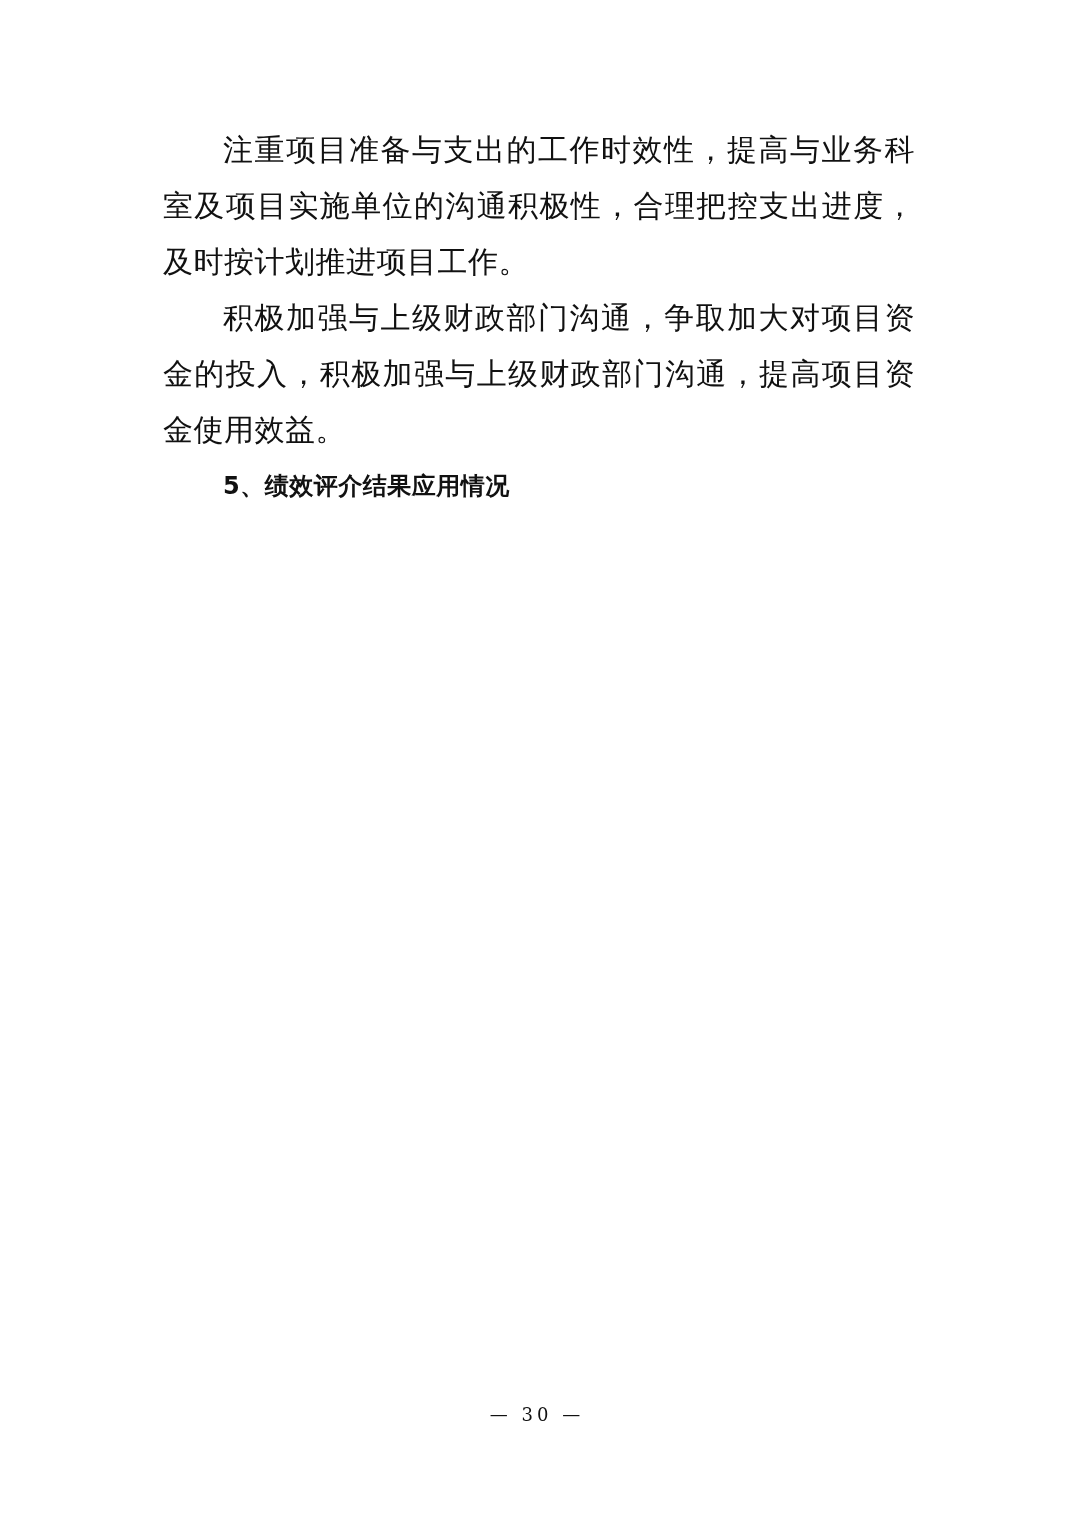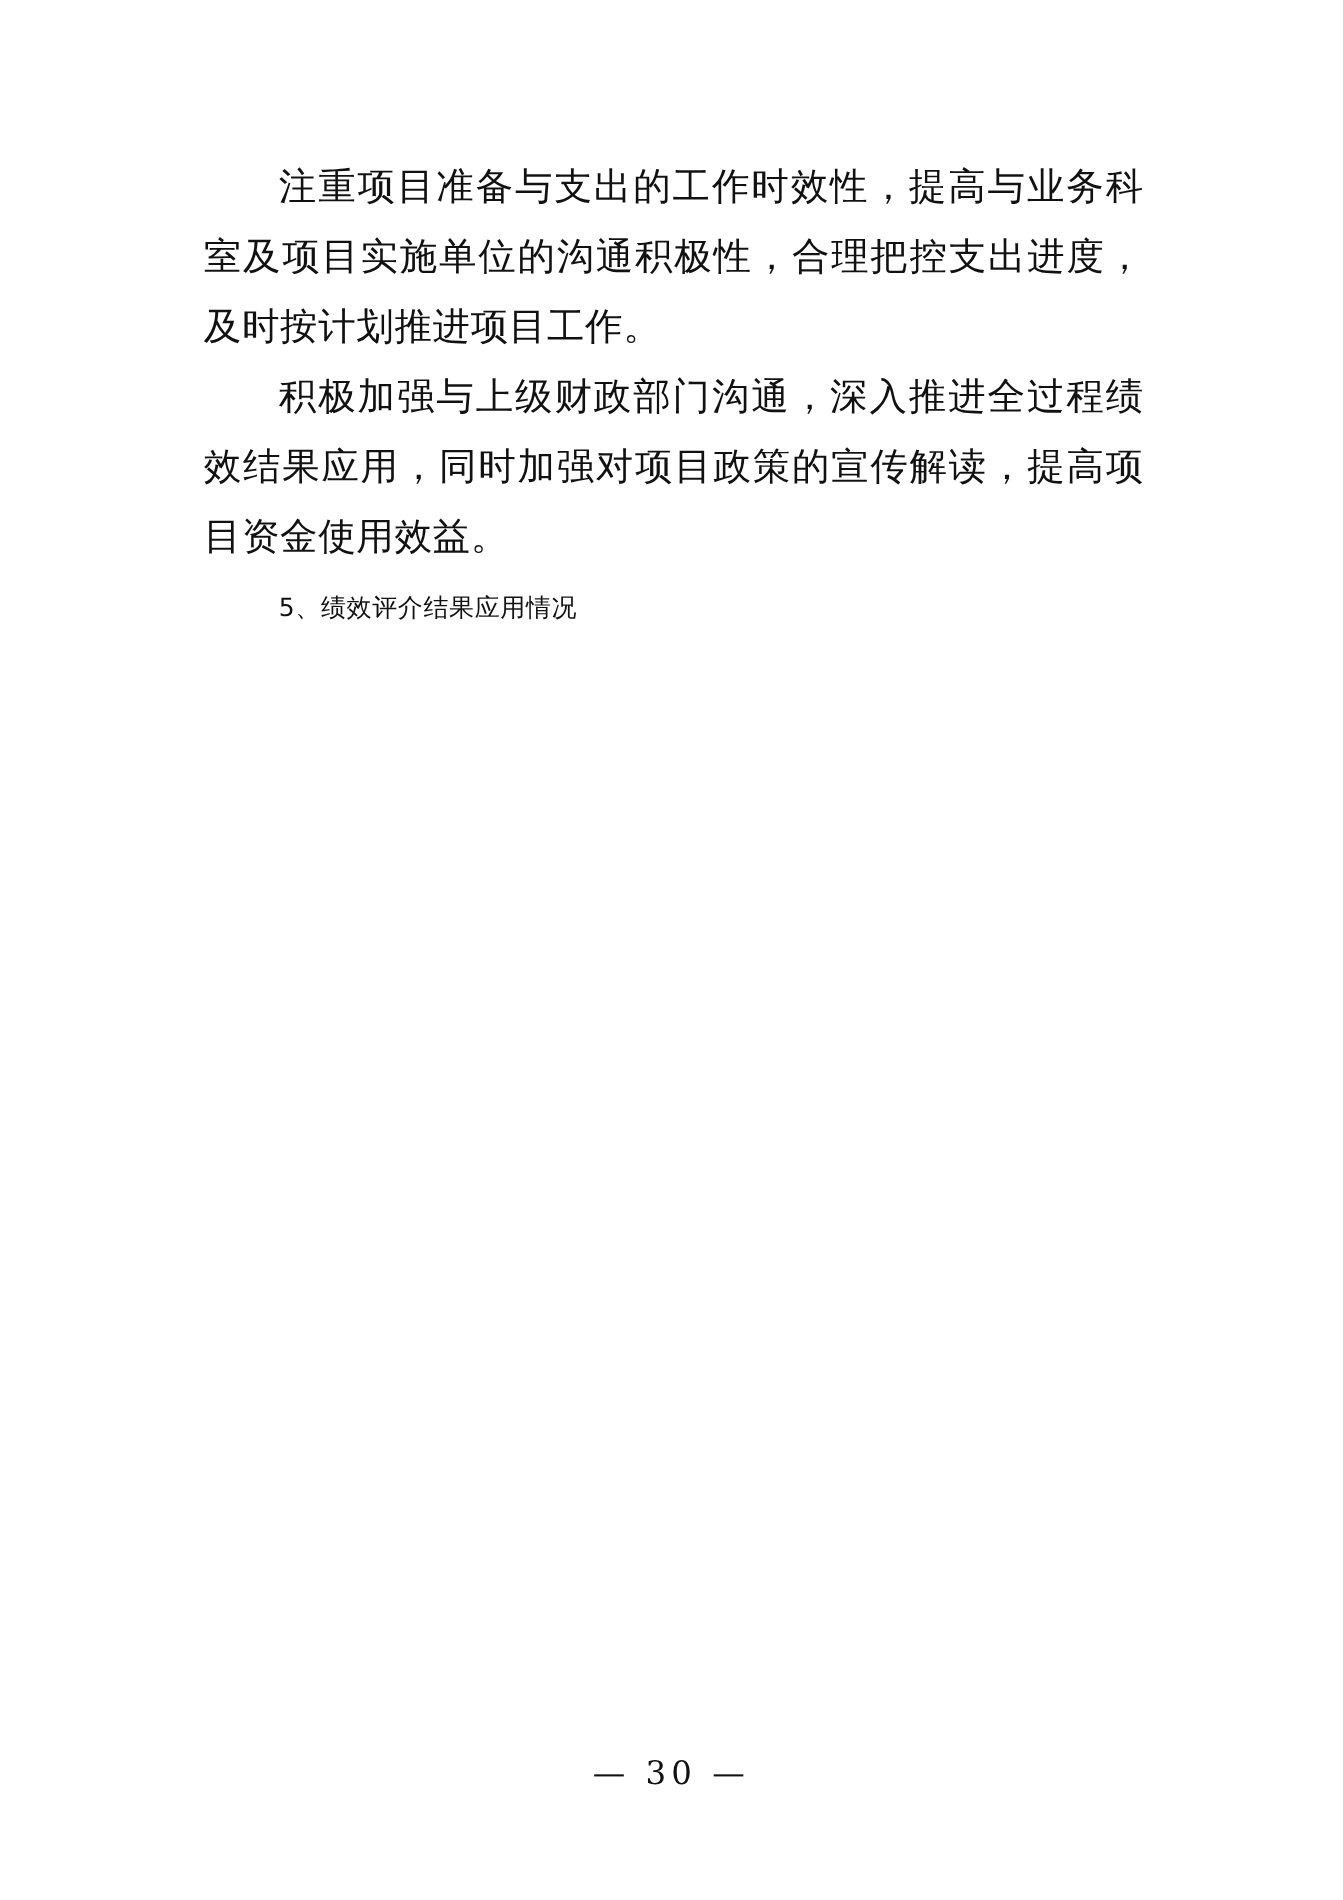"积极加强与上级财政部门沟通，深入推进全过程绩效结果应用，同时加强对项目政策的宣传" p.body-text { text: 深入推进全过程绩效结果应用，同时加强对项目政策的宣传解读 -> 争取加大对项目资金的投入，积极加强与上级财政部门沟通 }
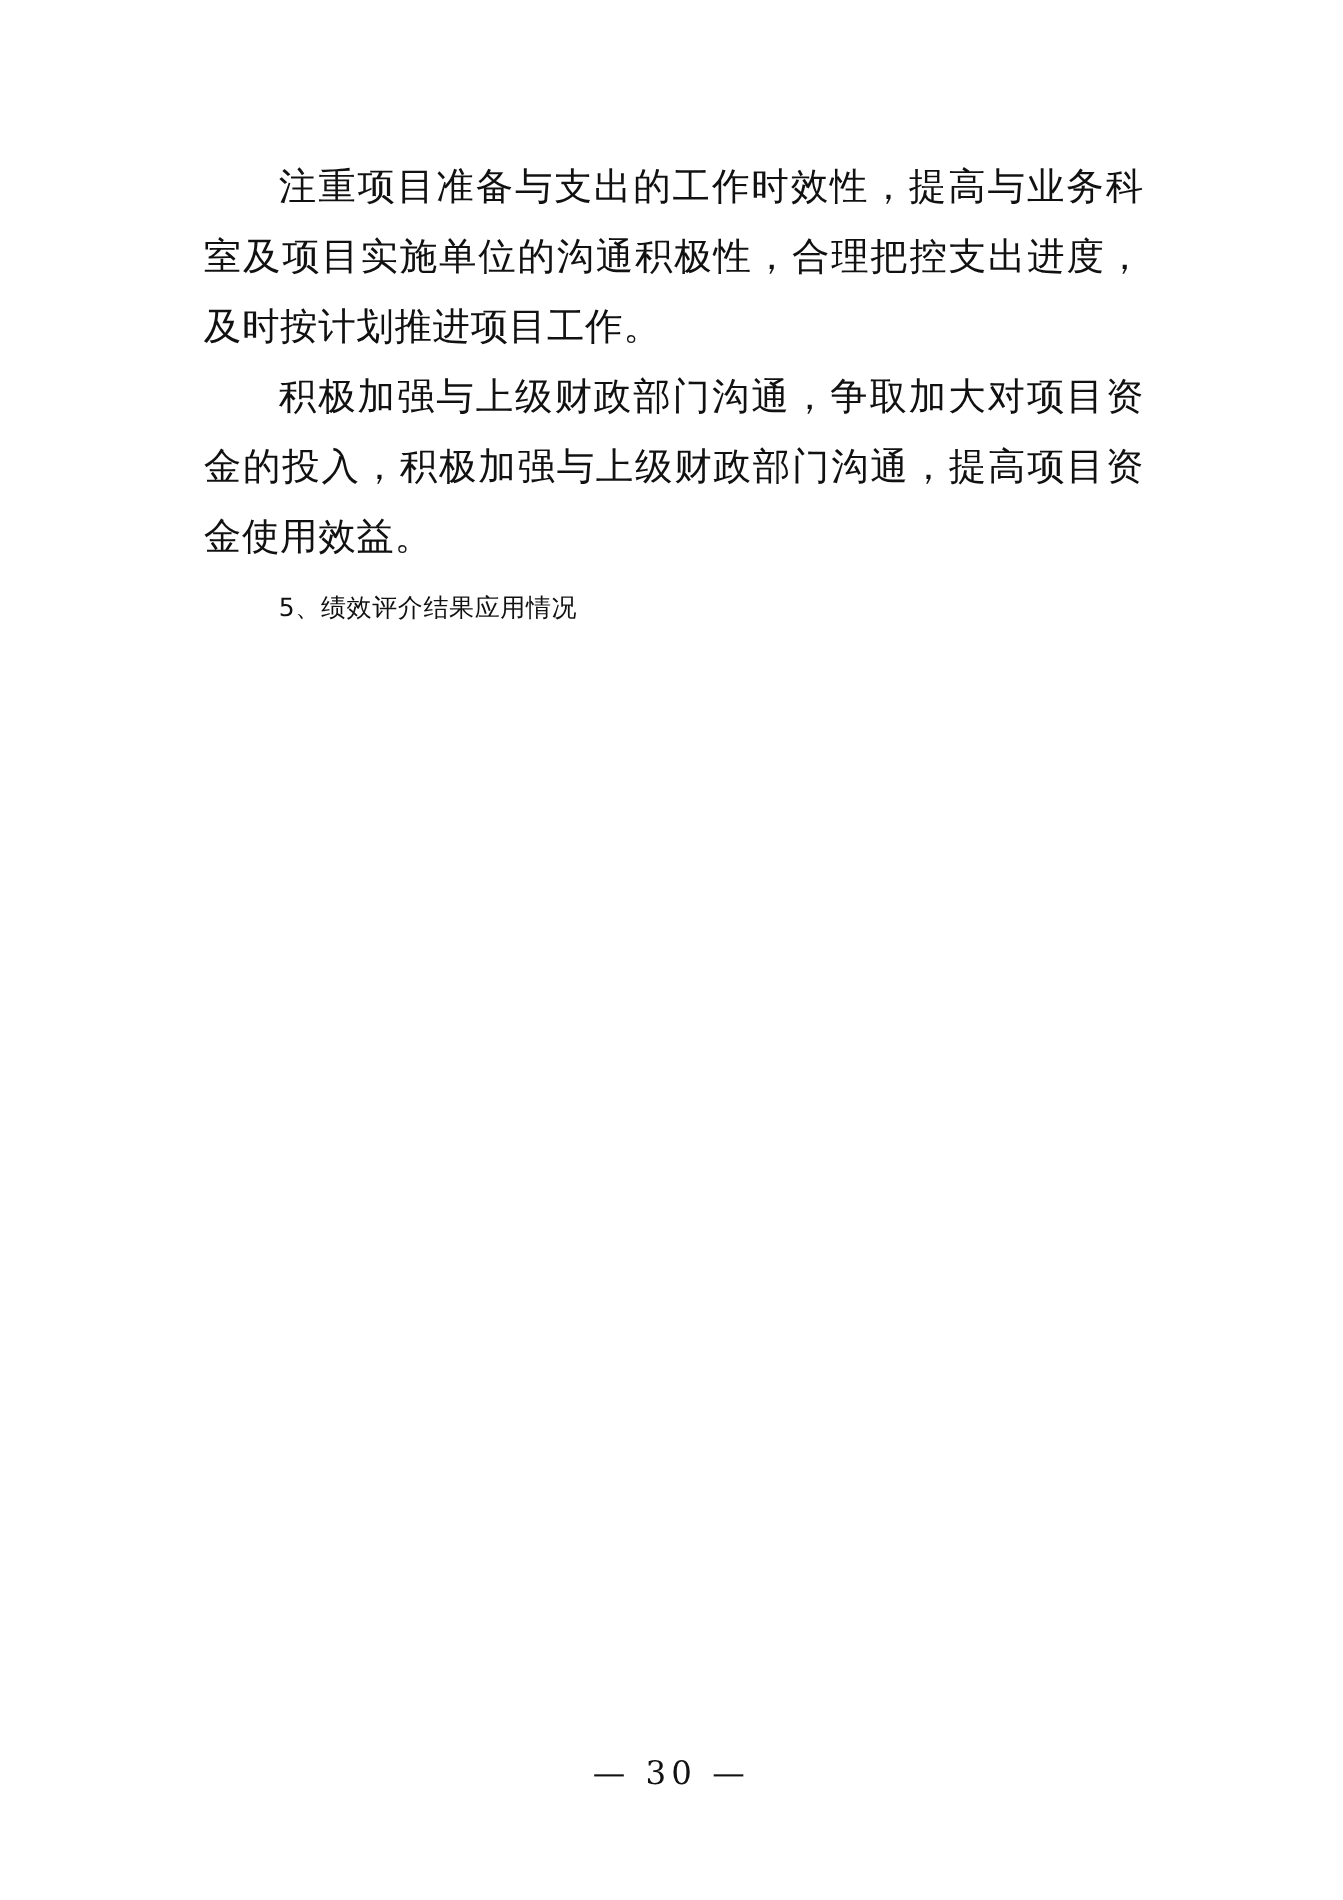"5、绩效评介结果应用情况" h2.section-heading { font-size: 20px -> 24px; font-weight: 400 -> 700 }
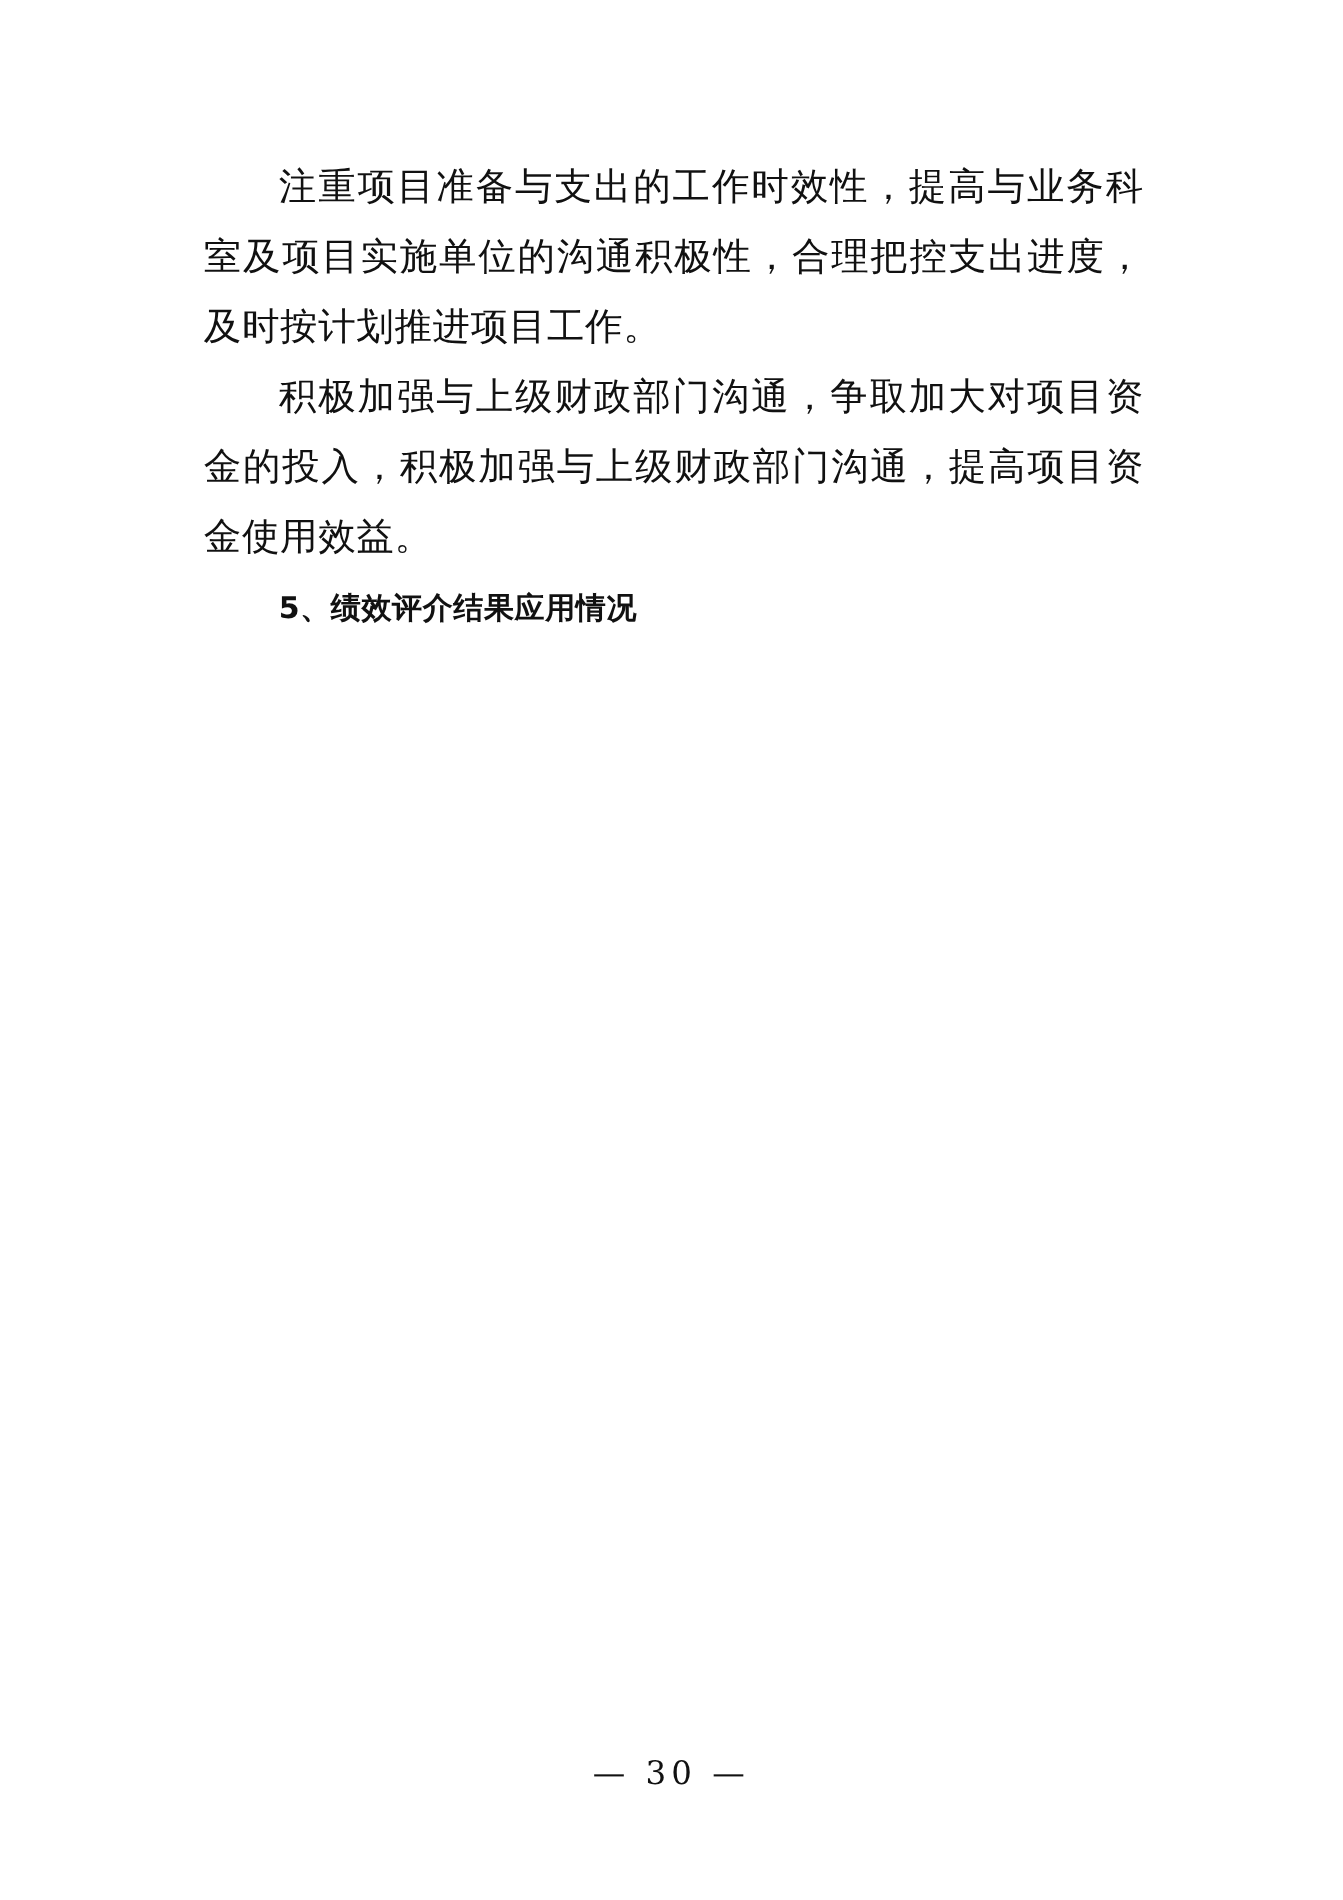"— 30 —" .footer { font-size: 26px -> 18px }
